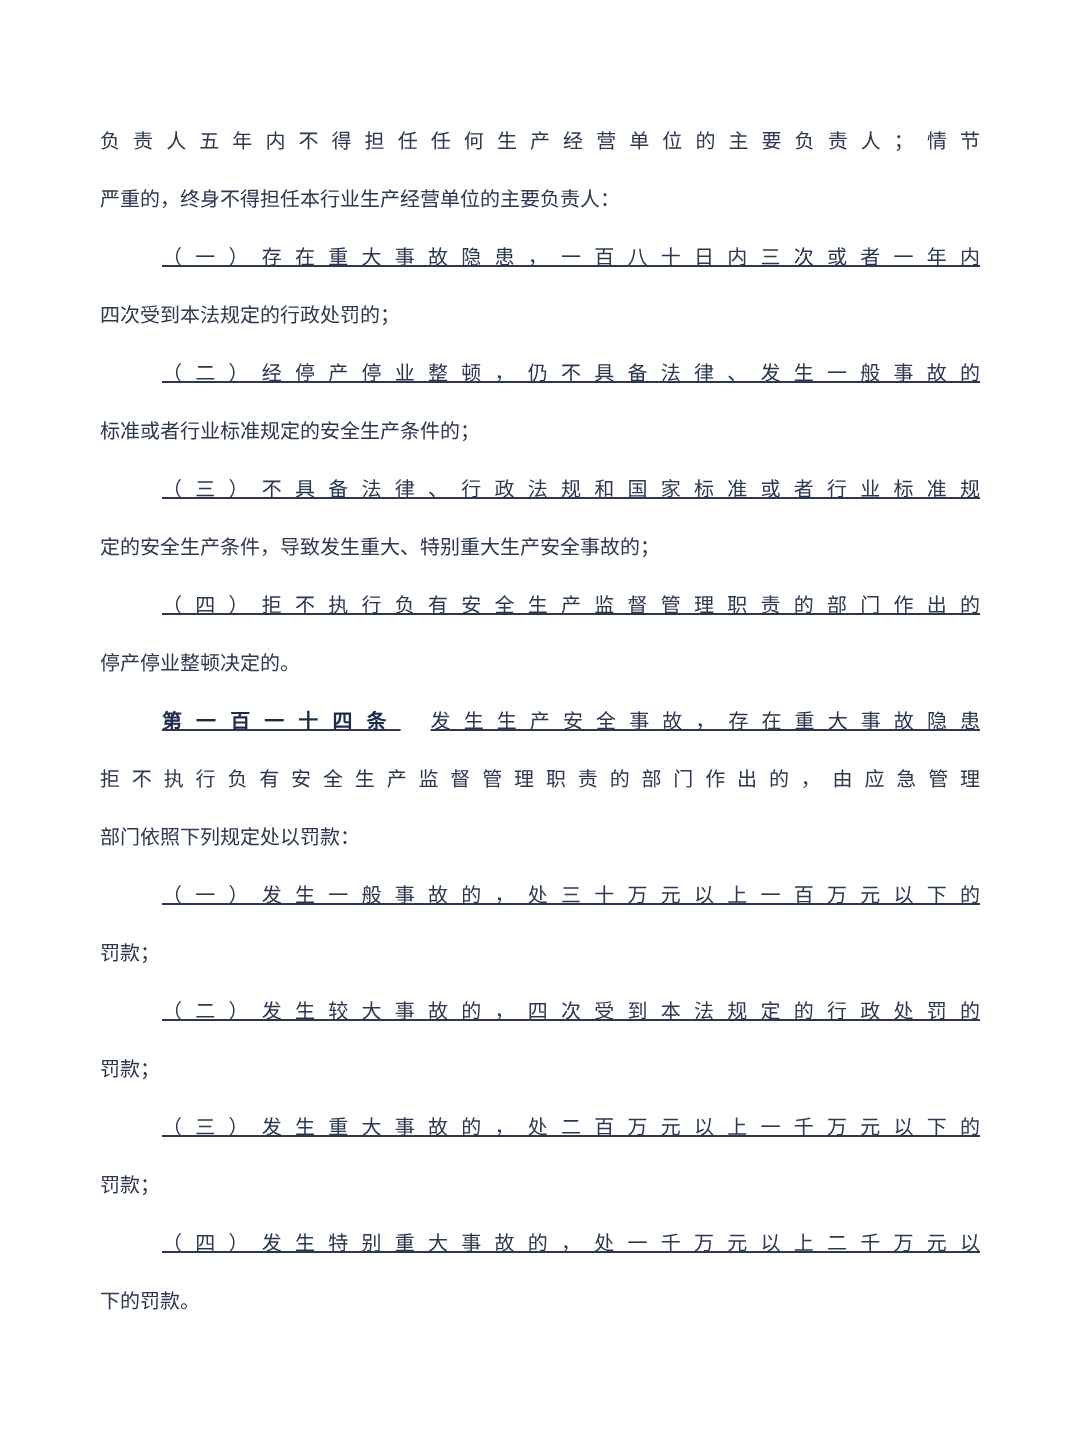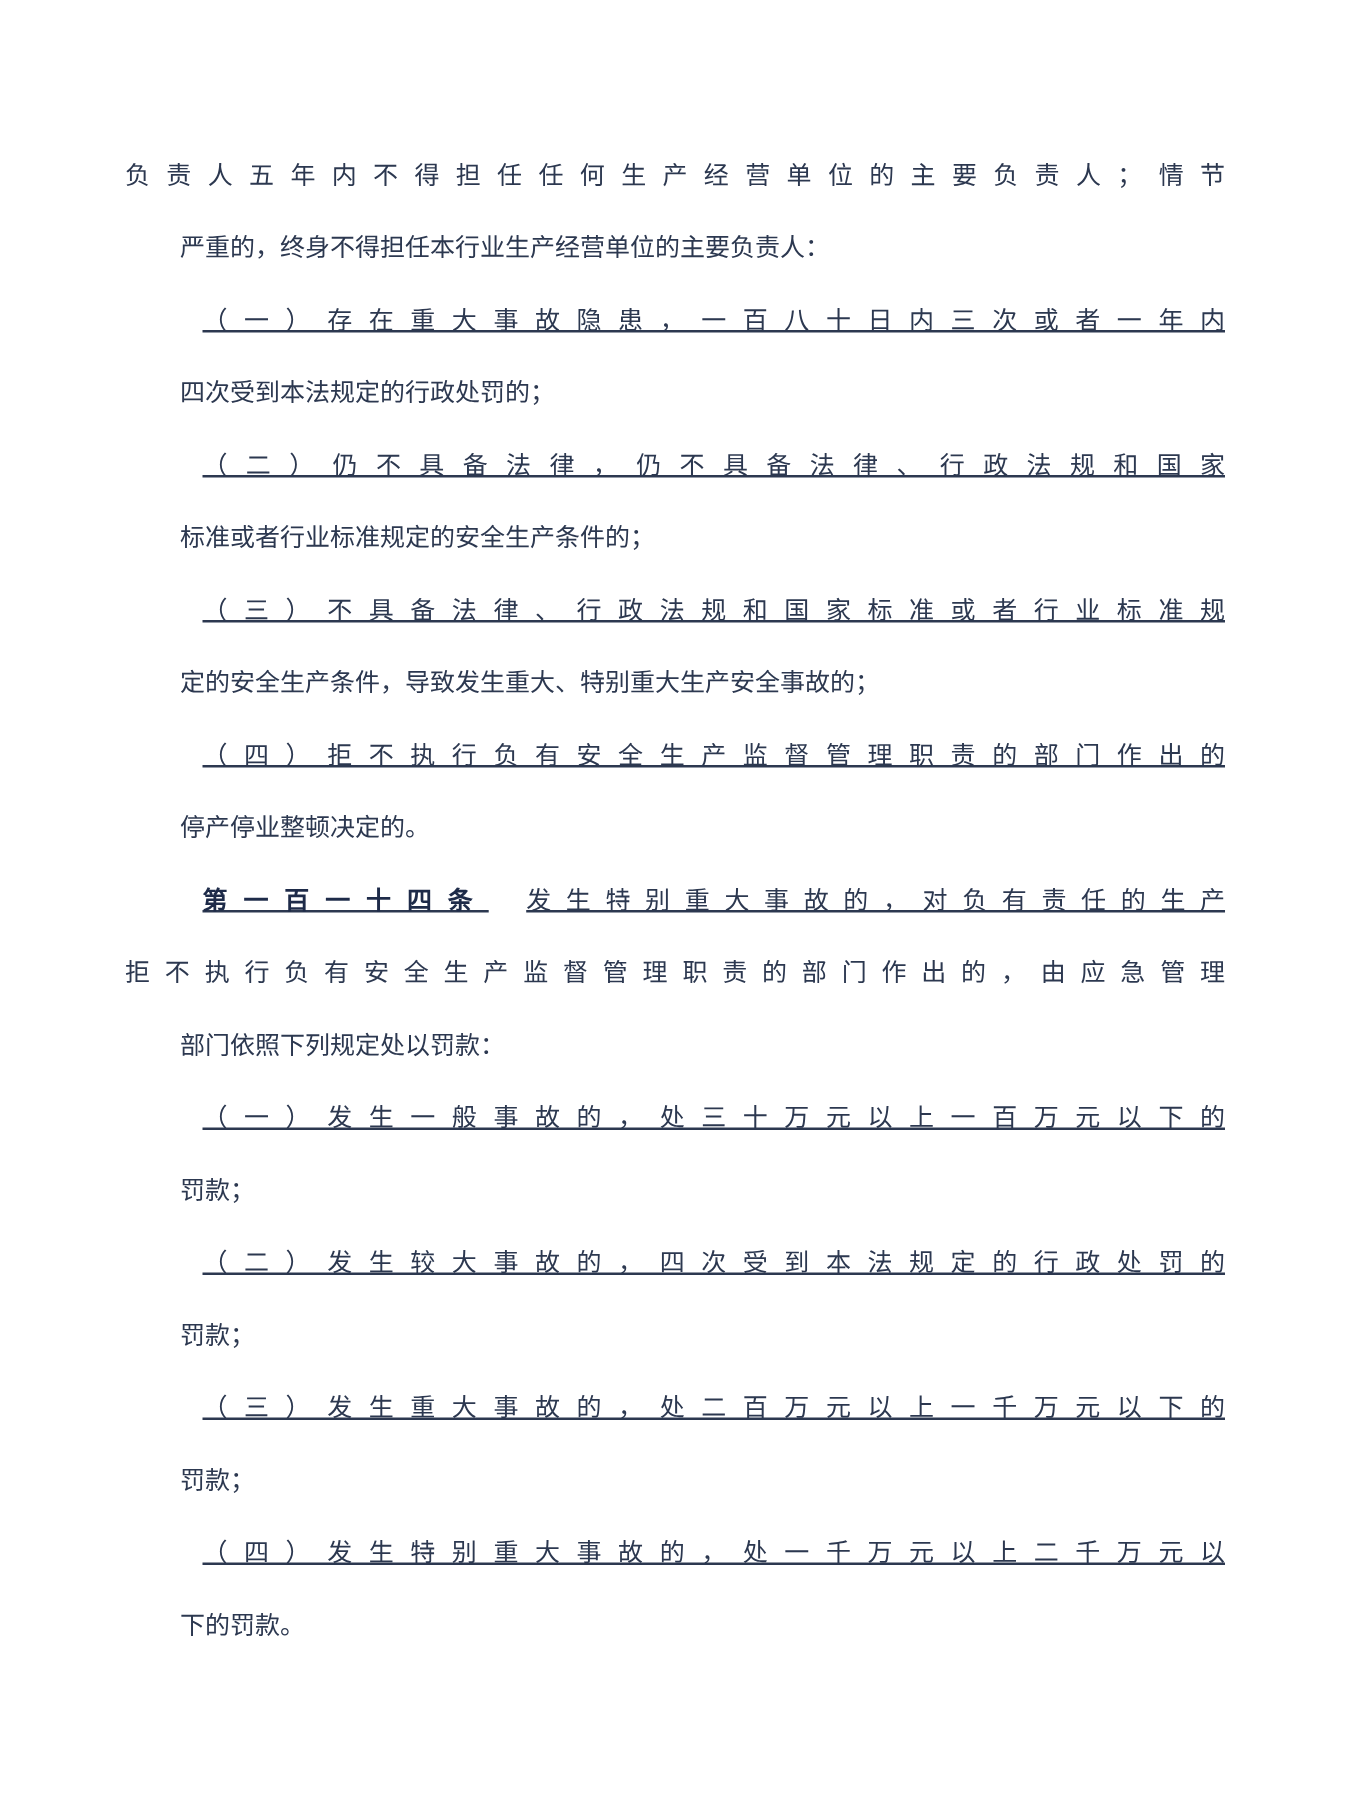"严重的，终身不得担任本行业生产经营单位的主要负责人：" .line.last { margin-left: 44px -> none }
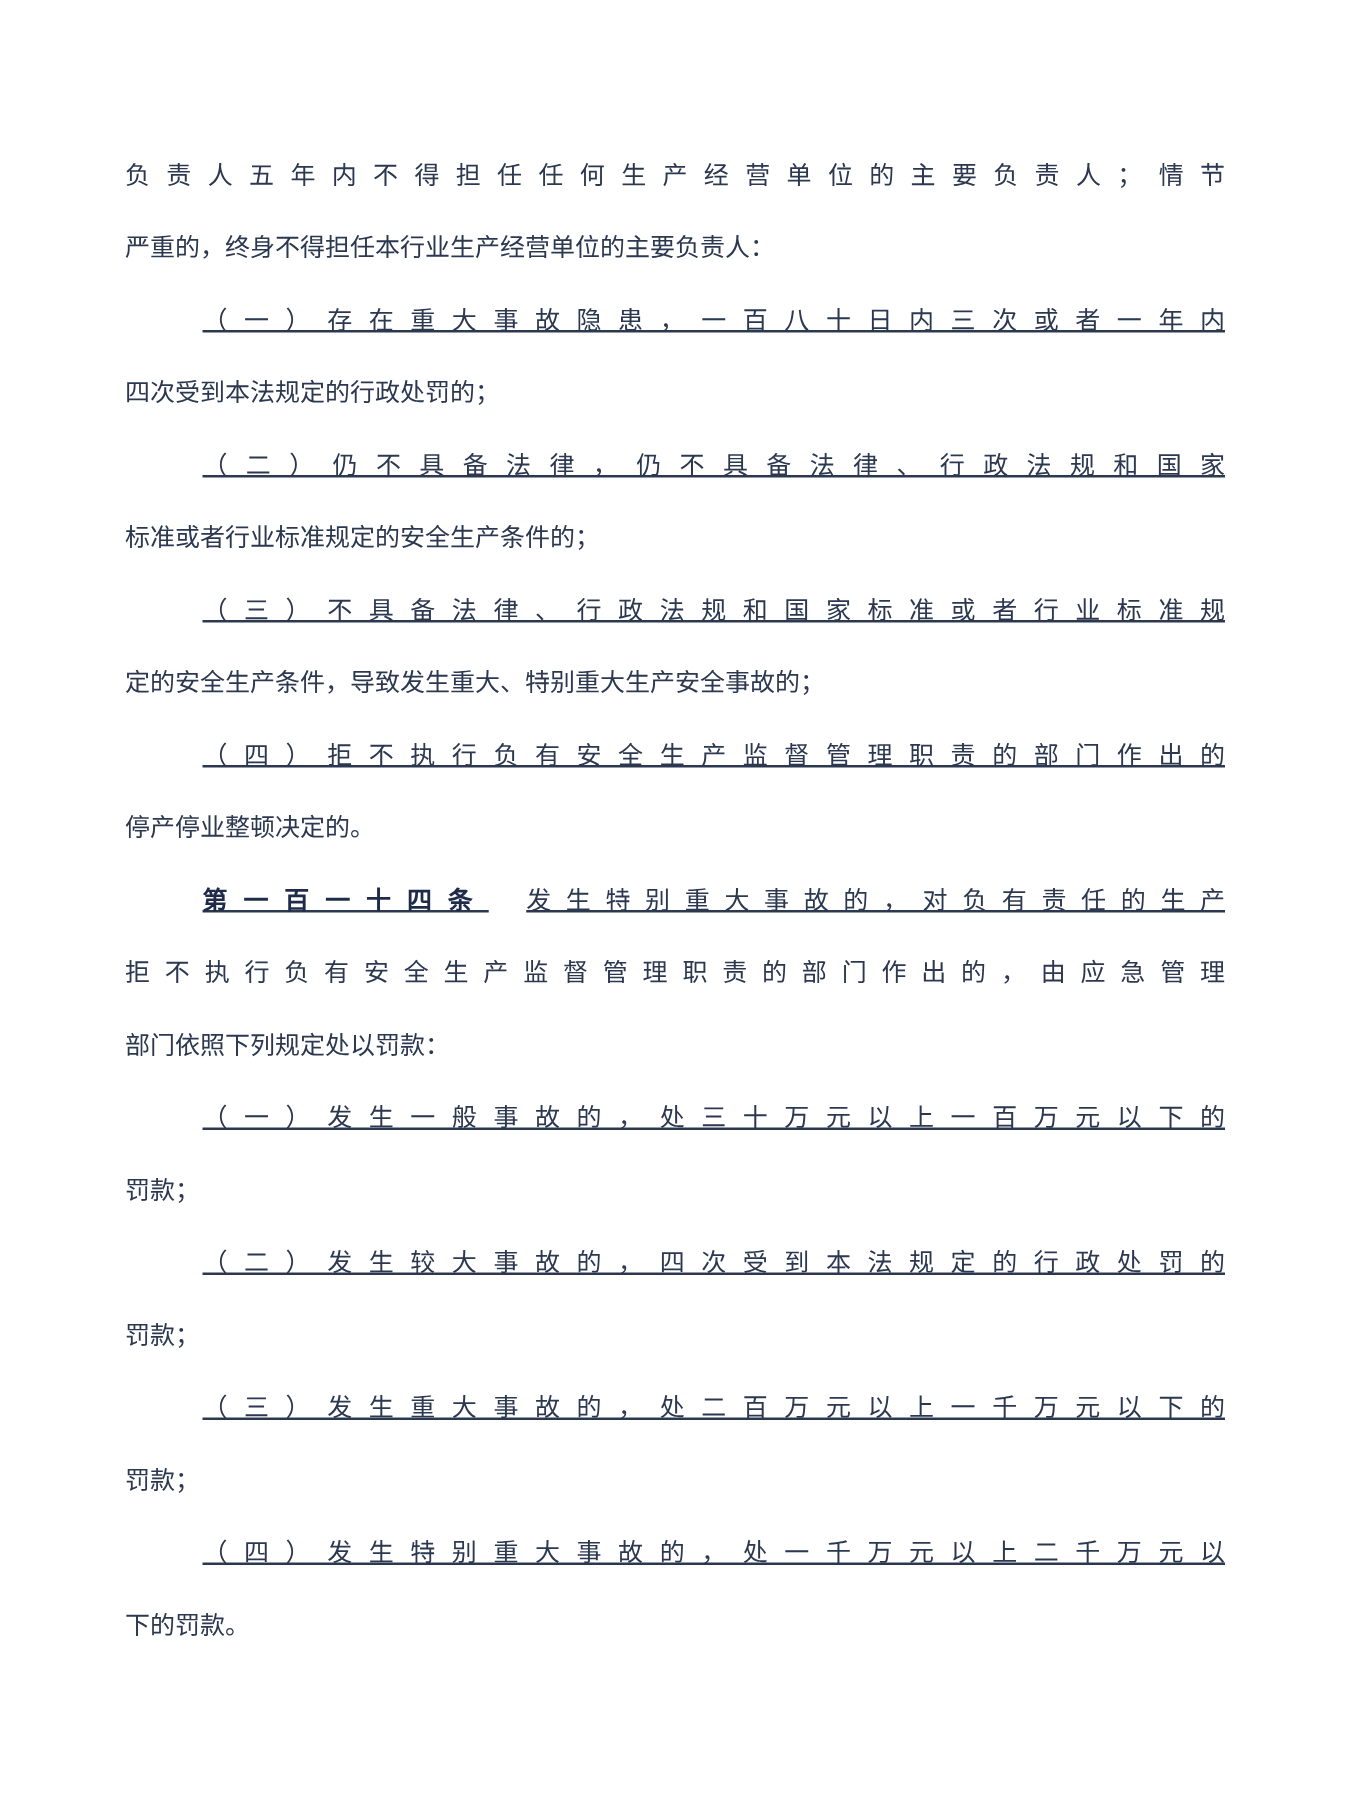"（二）仍不具备法律，仍不具备法律、行政法规和国家" div.line { text: 仍不具备法律，仍不具备法律、行政法规和国家 -> 经停产停业整顿，仍不具备法律、发生一般事故的 }
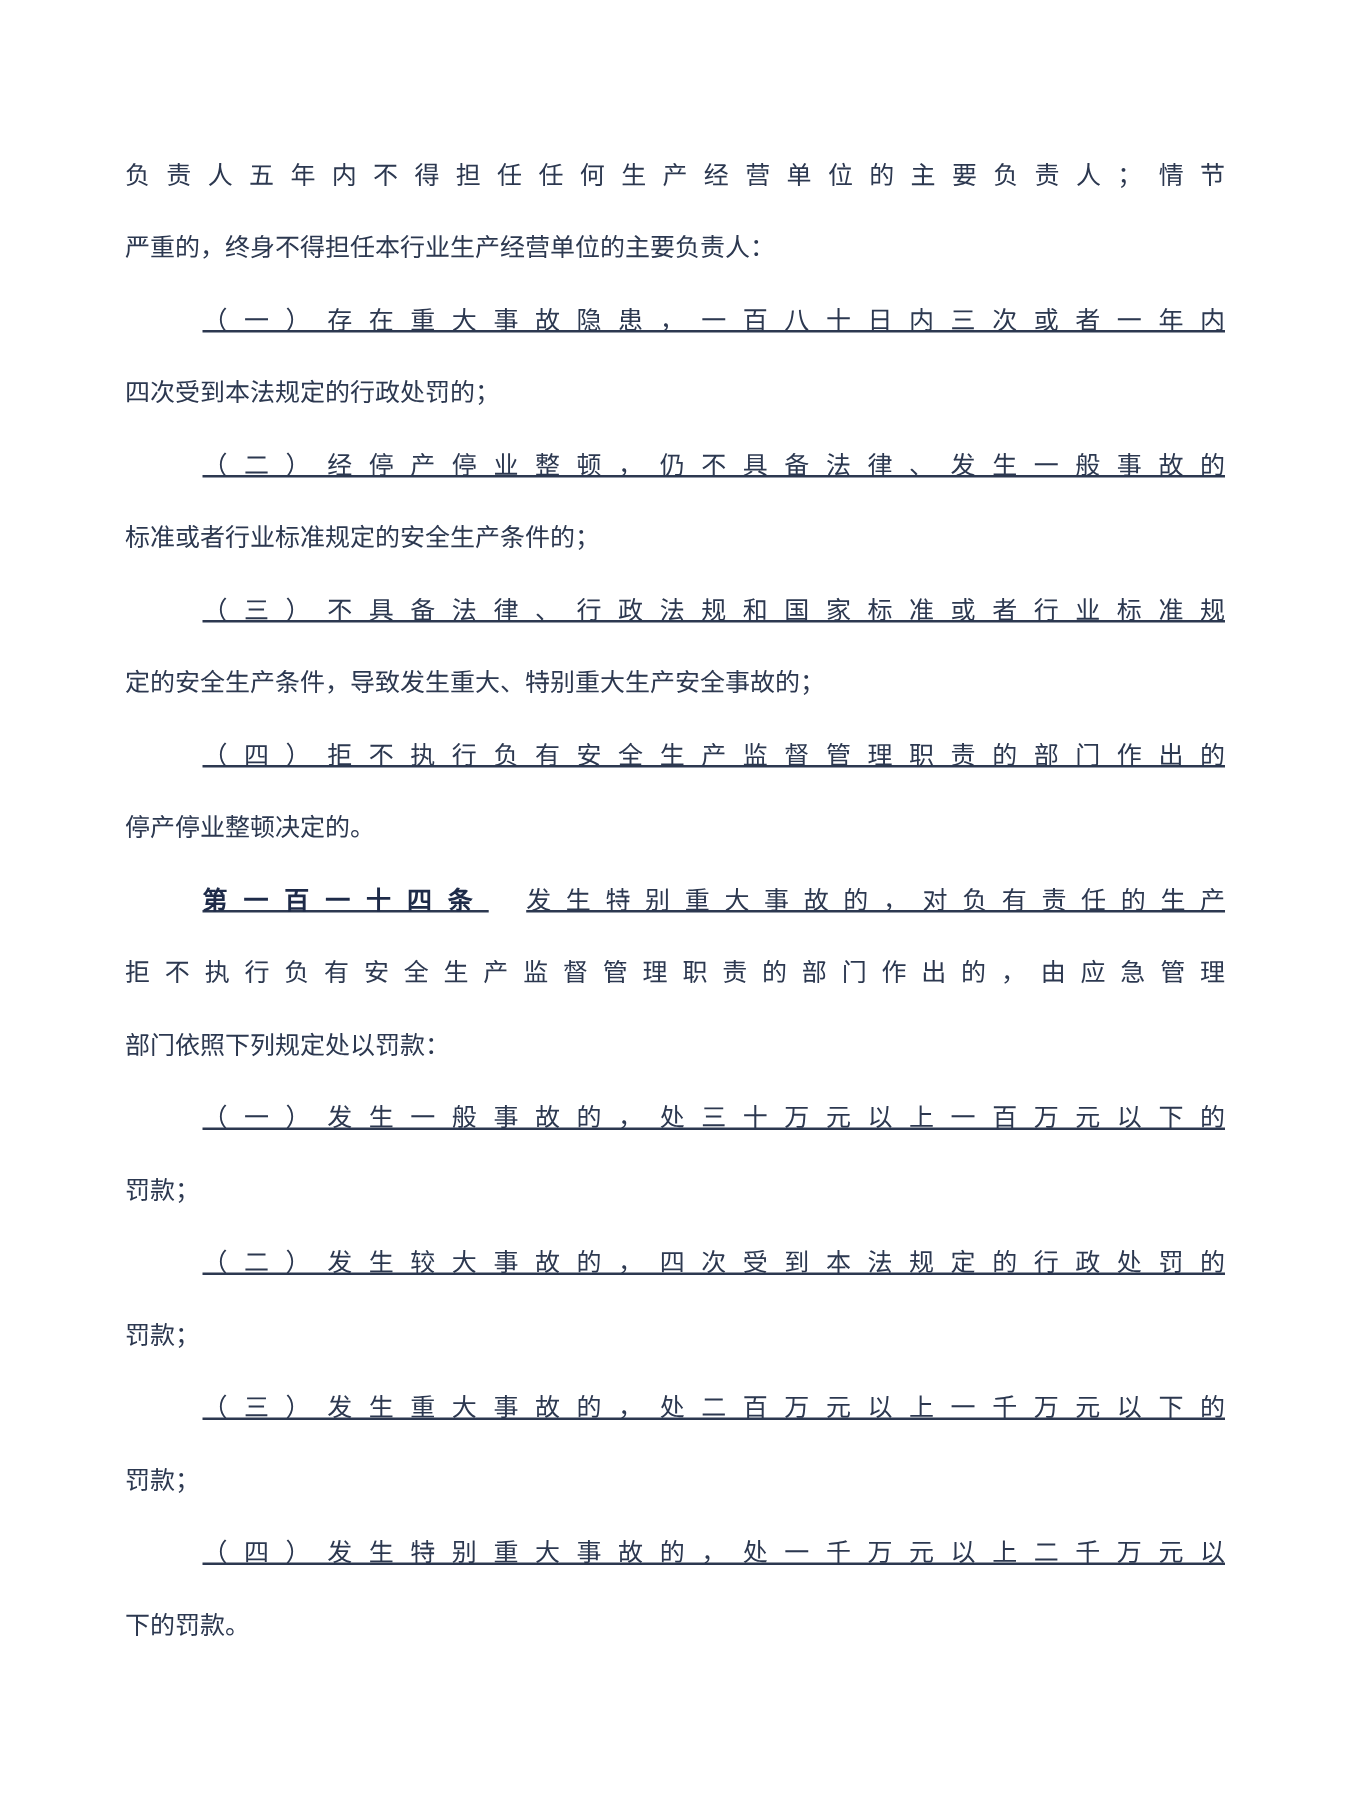"发生特别重大事故的，对负有责任的生产" span.body-seg { text: 特别重大事故的，对负有责任的生产 -> 生产安全事故，存在重大事故隐患 }
